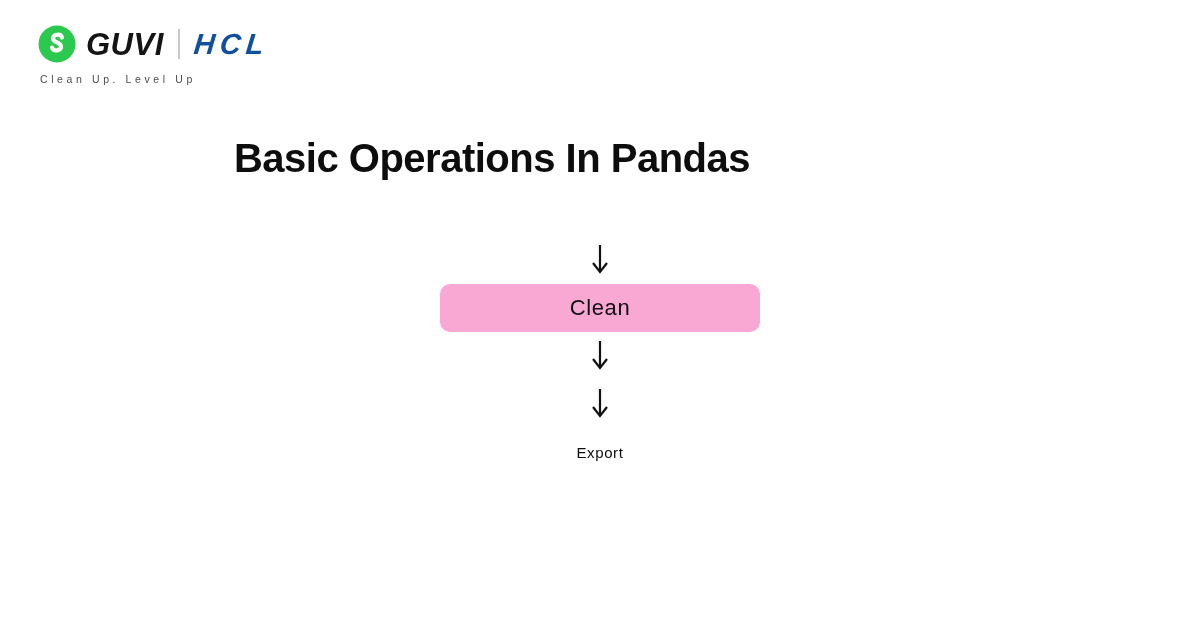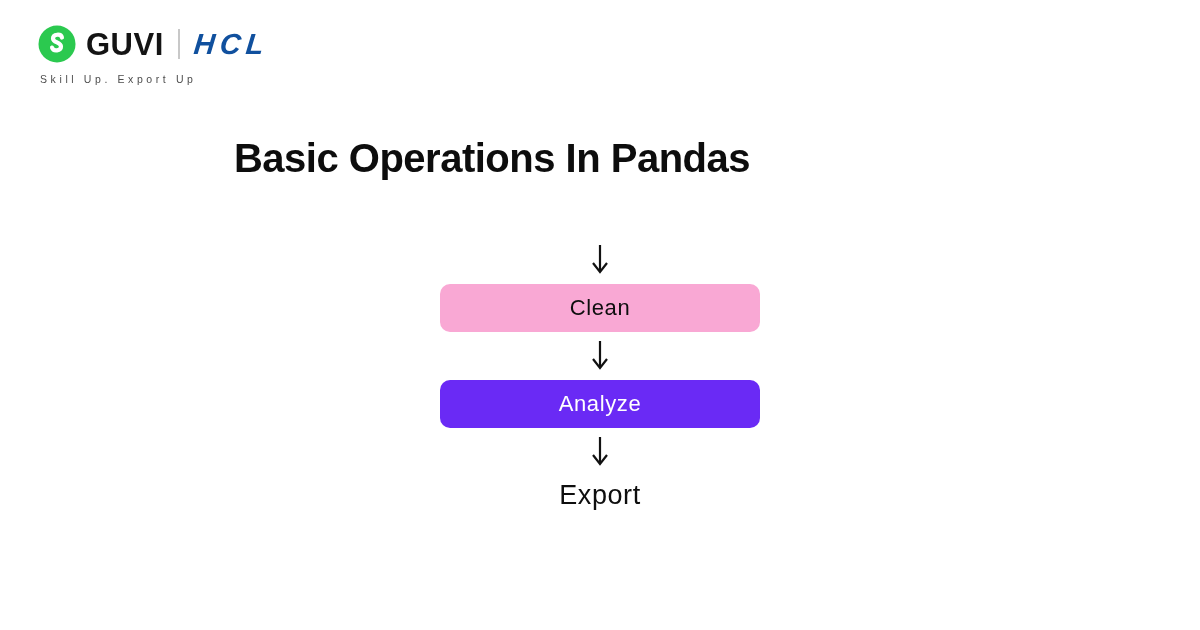"GUVI" .brand-name { font-style: none -> italic }
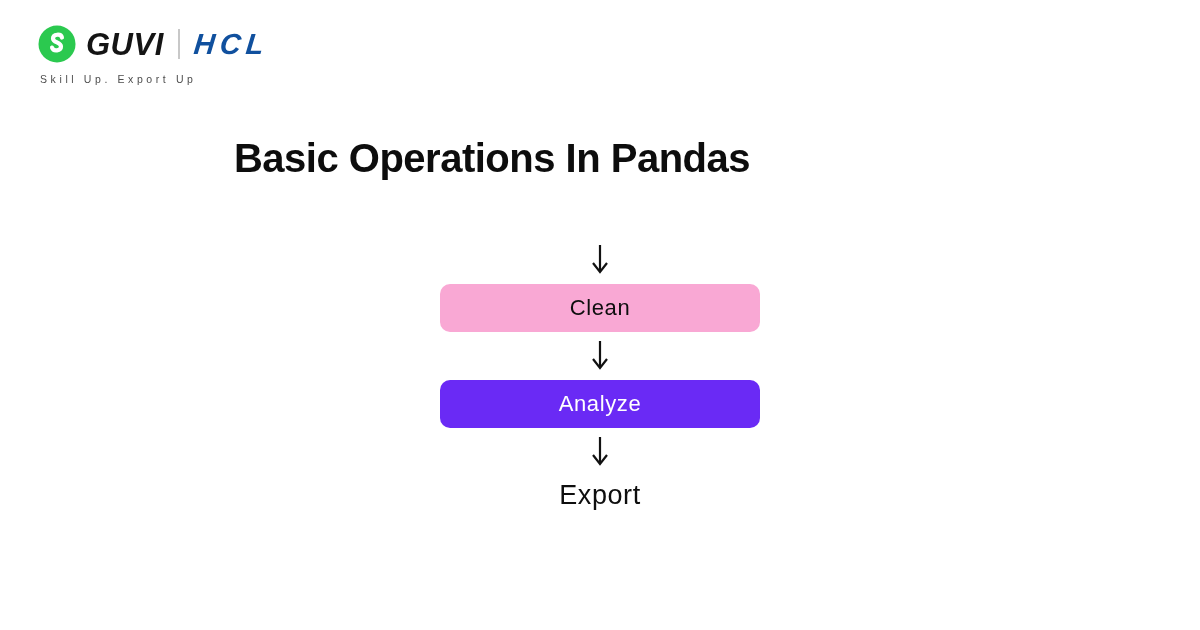"Skill Up. Export Up" div.tagline { text: Skill Up. Export -> Clean Up. Level }
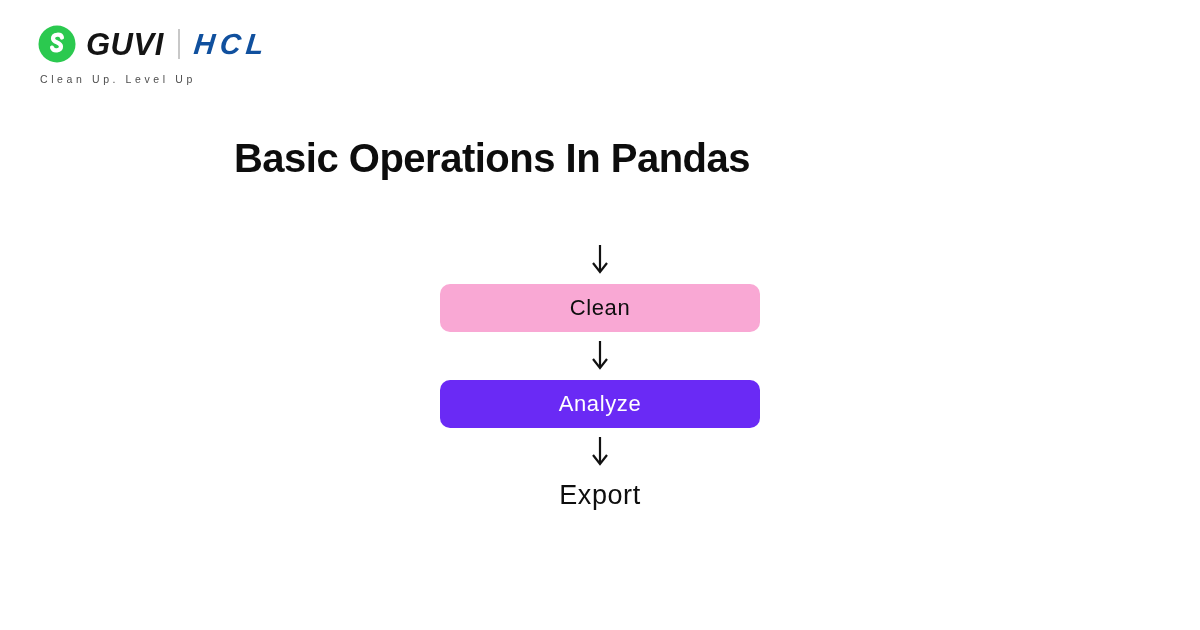"Analyze" div.flow-box { html: <div>Analyze</div> -> none }
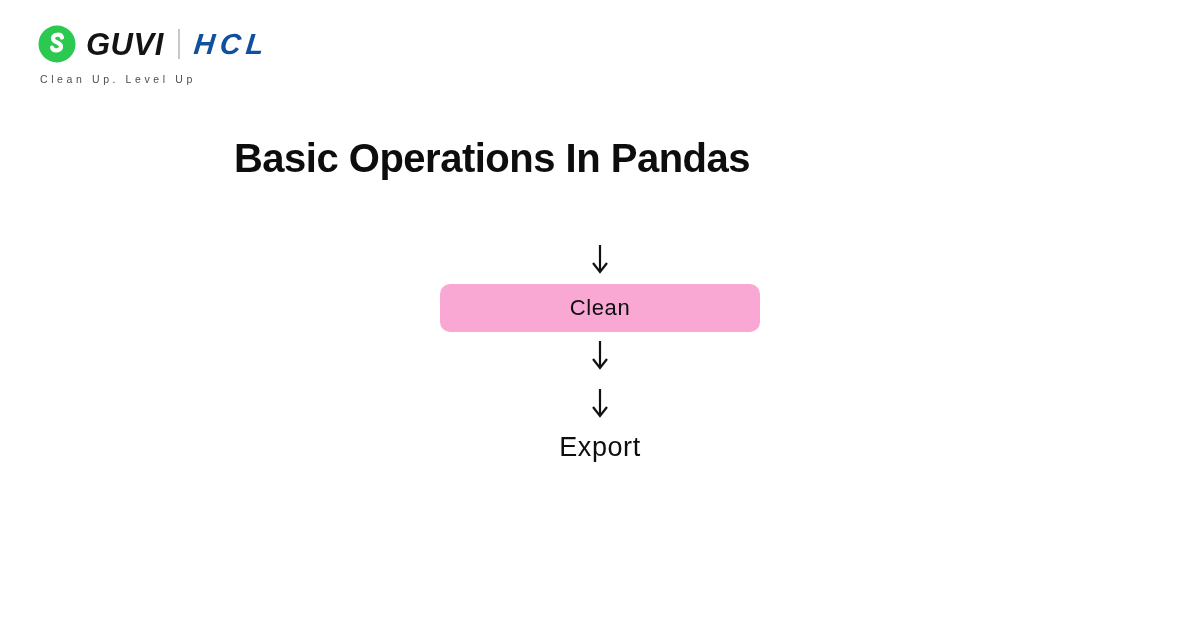"Export" .flow-endpoint { font-size: 27px -> 15px; margin-top: 4px -> 16px }
